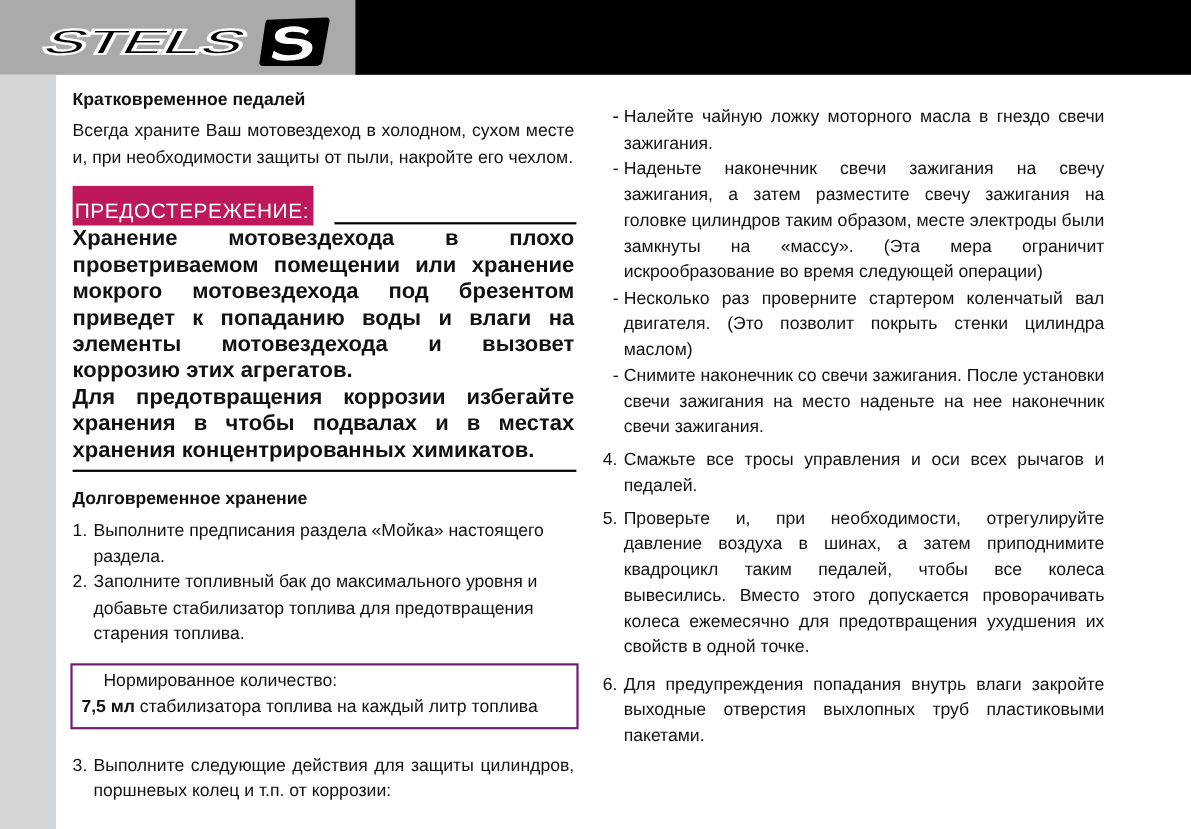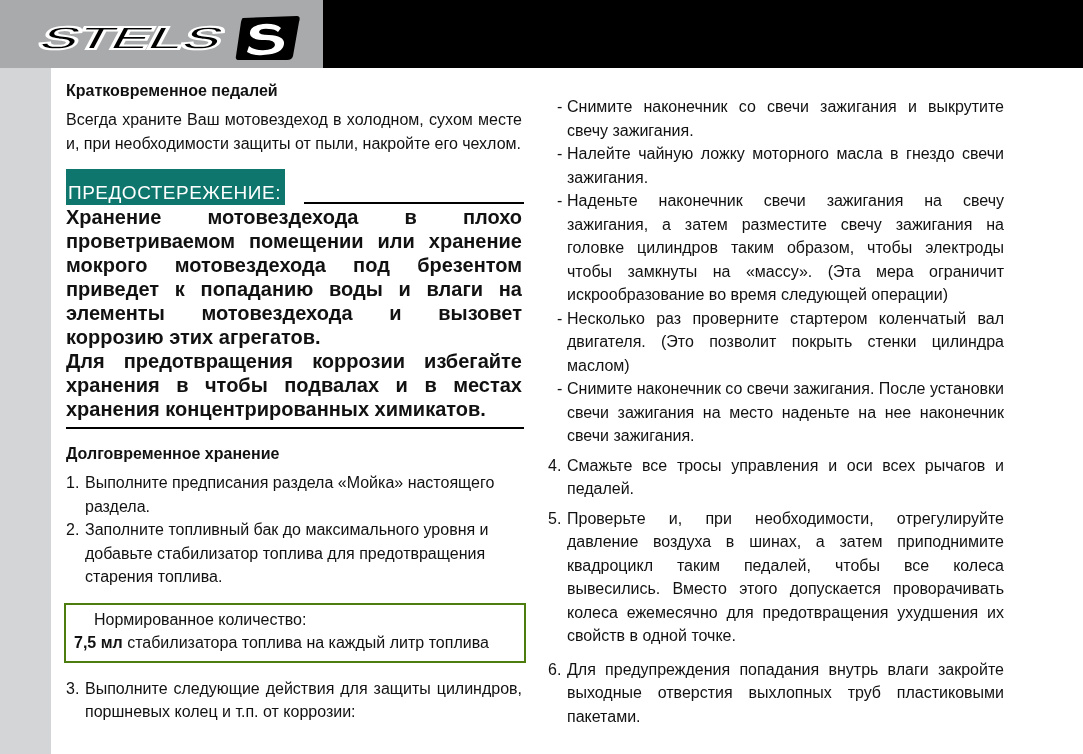"Снимите наконечник со свечи зажигания" span { html: <span>Снимите наконечник со свечи зажигания и выкрутите свечу зажигания.</span> -> none }
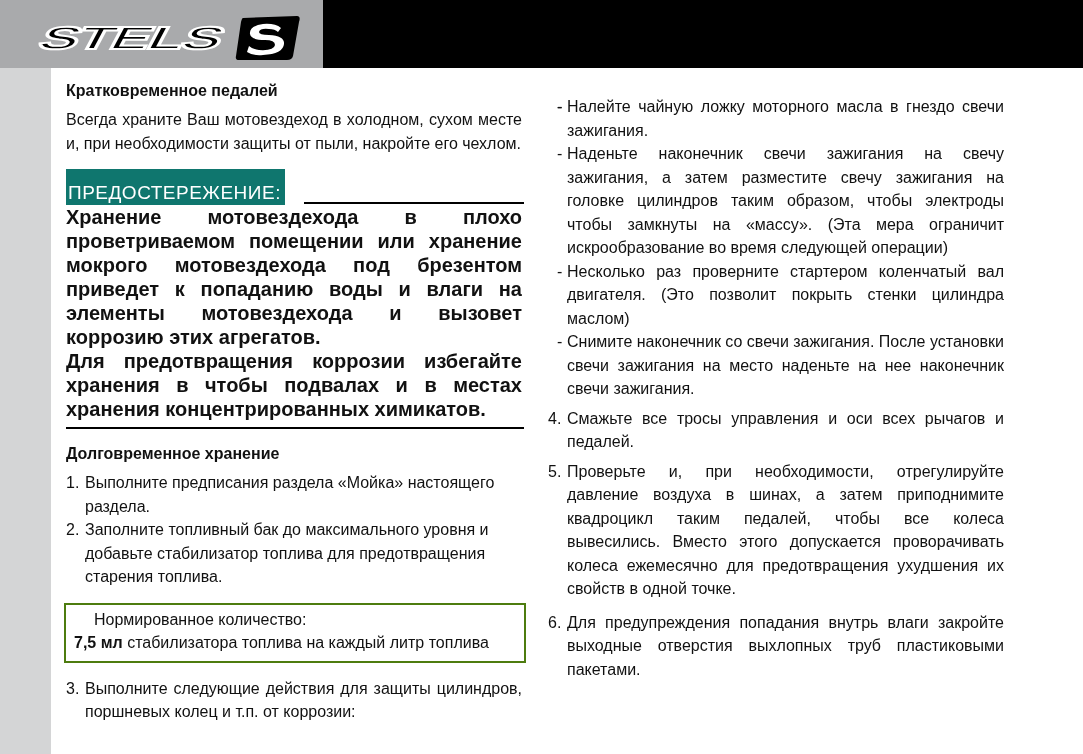"Наденьте наконечник свечи зажигания на" span { text: чтобы электроды чтобы -> месте электроды были }
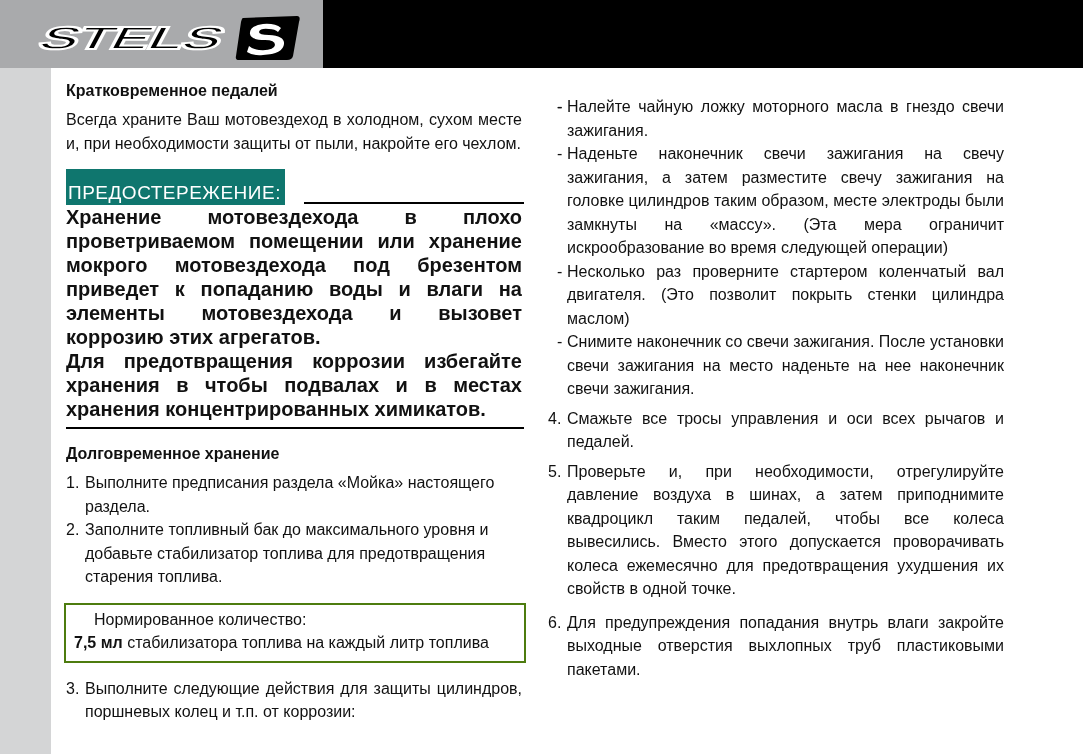"ПРЕДОСТЕРЕЖЕНИЕ:" .warn-title { background: #0f766e -> #be185d }
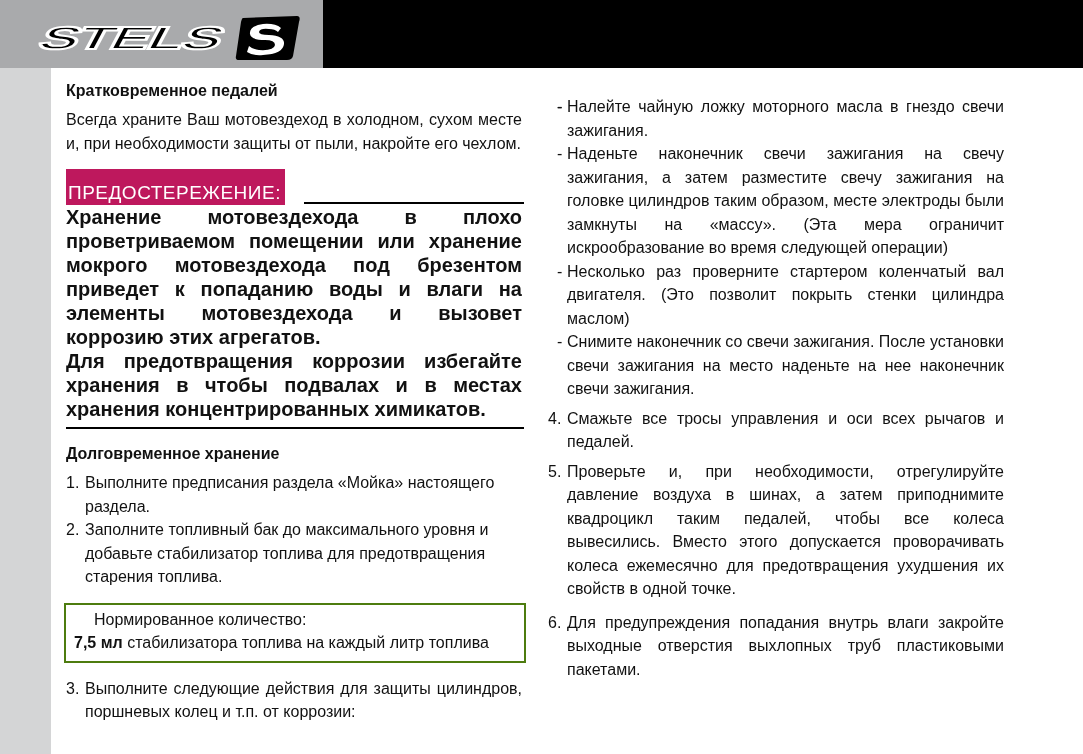"Нормированное количество:" .box { border: 2px solid #4d7c0f -> 2px solid #701a75; margin: 14px 0 0 0 -> 14px 0 8px 0 }
